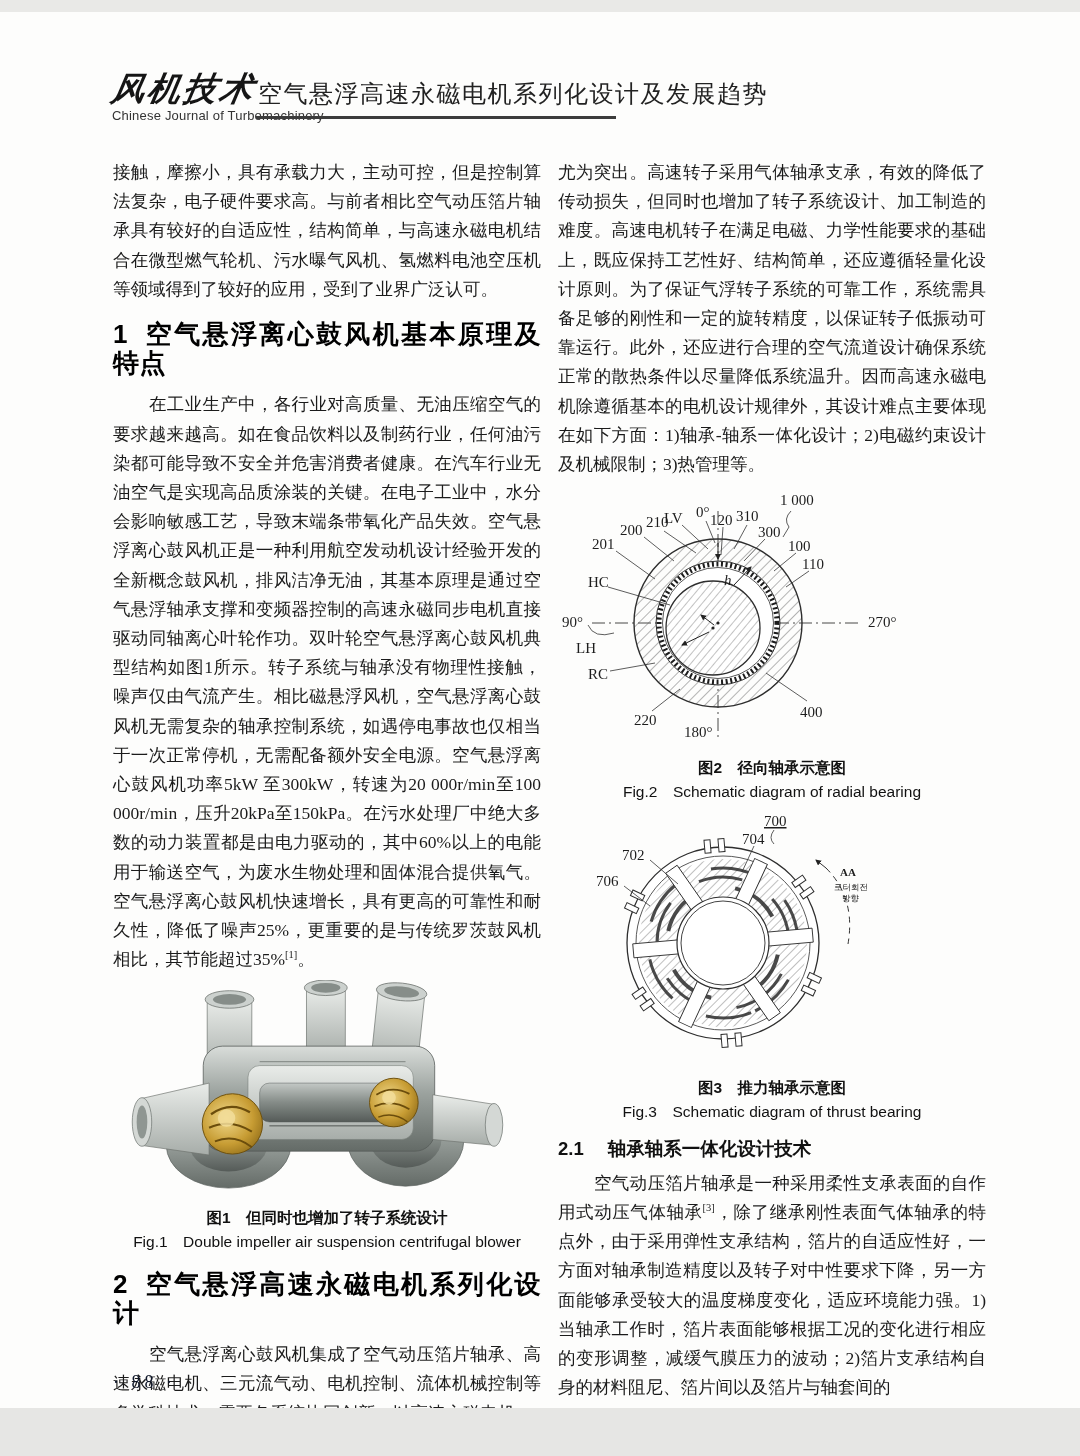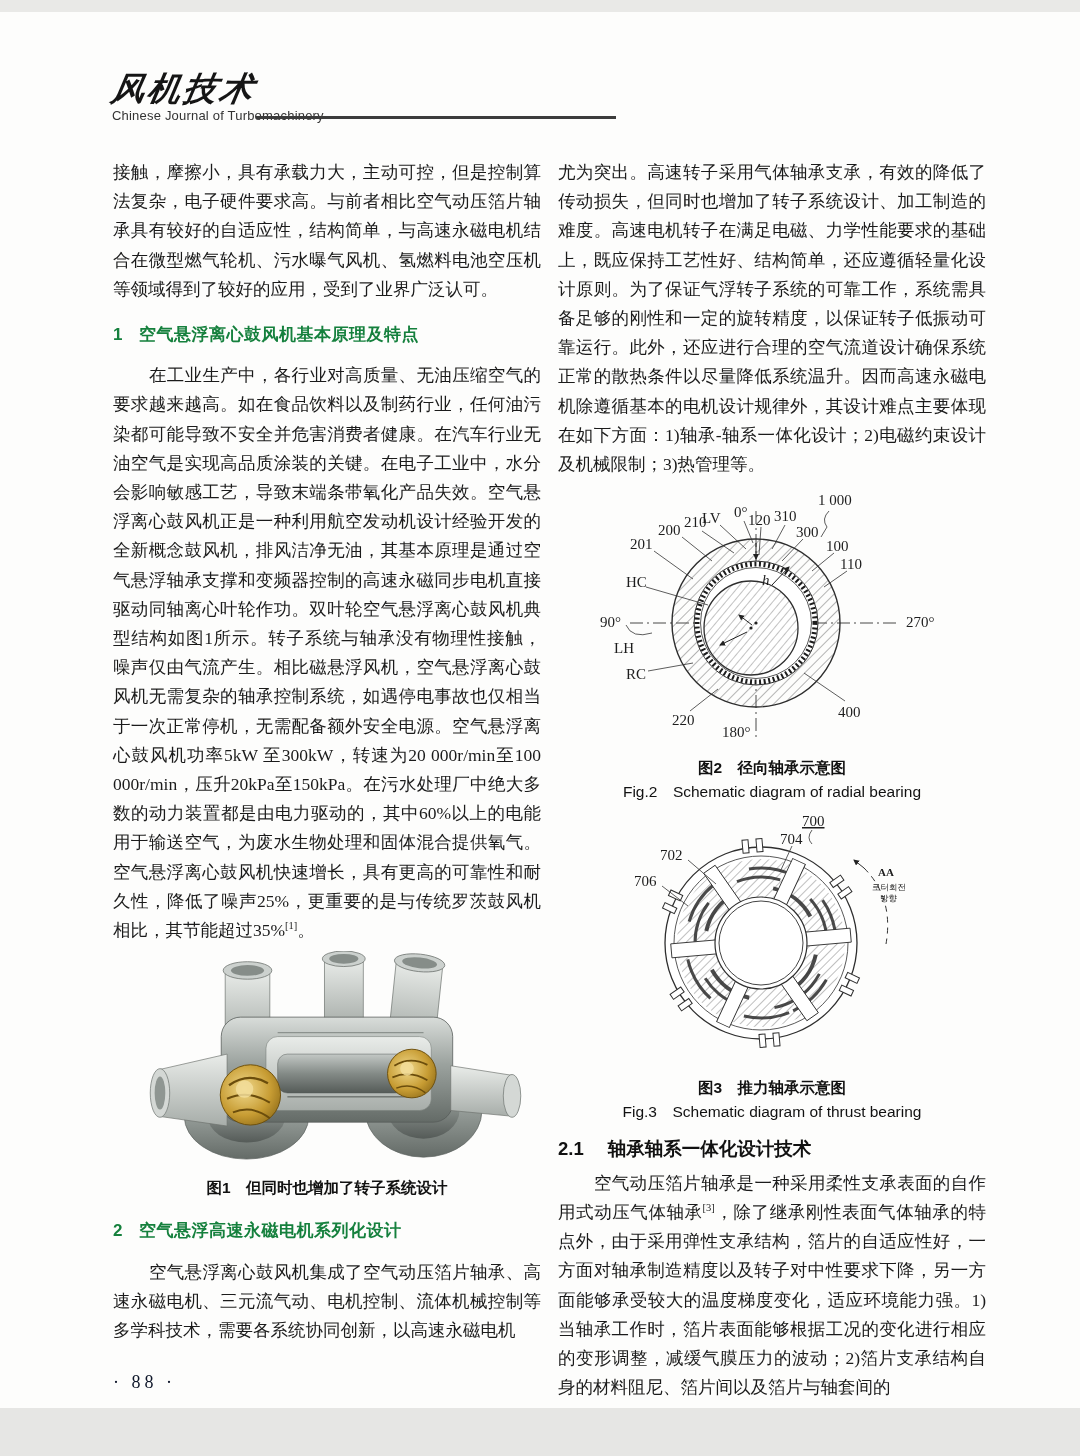"空气悬浮高速永磁电机系列化设计及发展趋势" div.running-title { html: none -> <div>空气悬浮高速永磁电机系列化设计及发展趋势</div> }
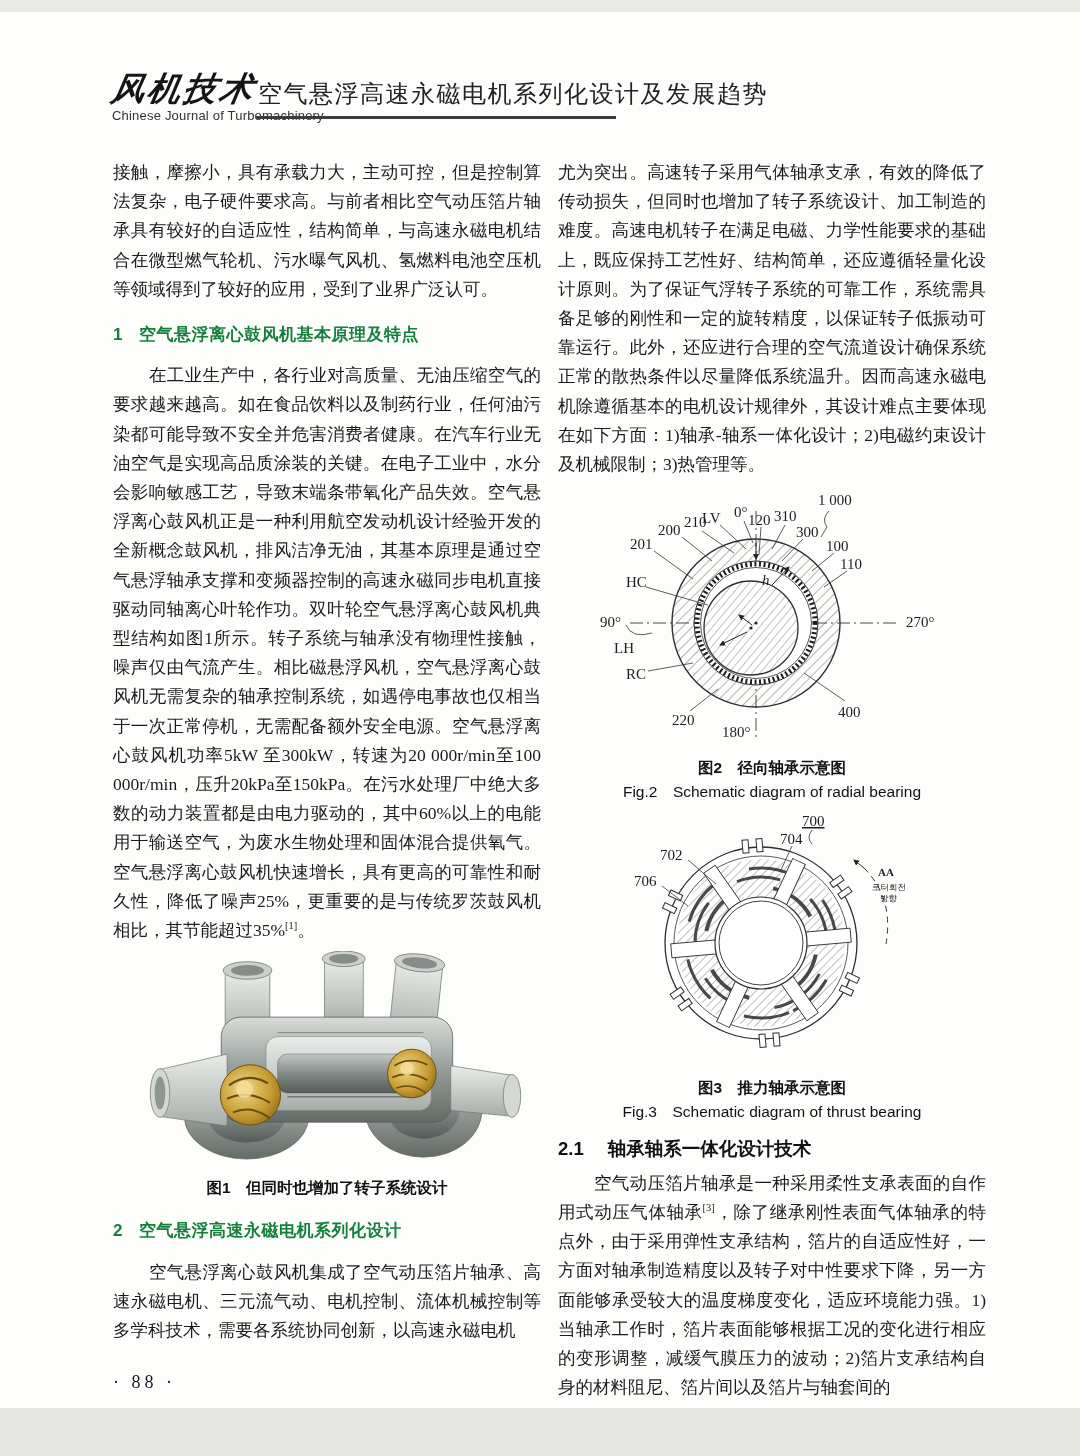"1 空气悬浮离心鼓风机基本原理及特点" .sec-h { color: #15803d -> #000000; font-size: 17px -> 26px }
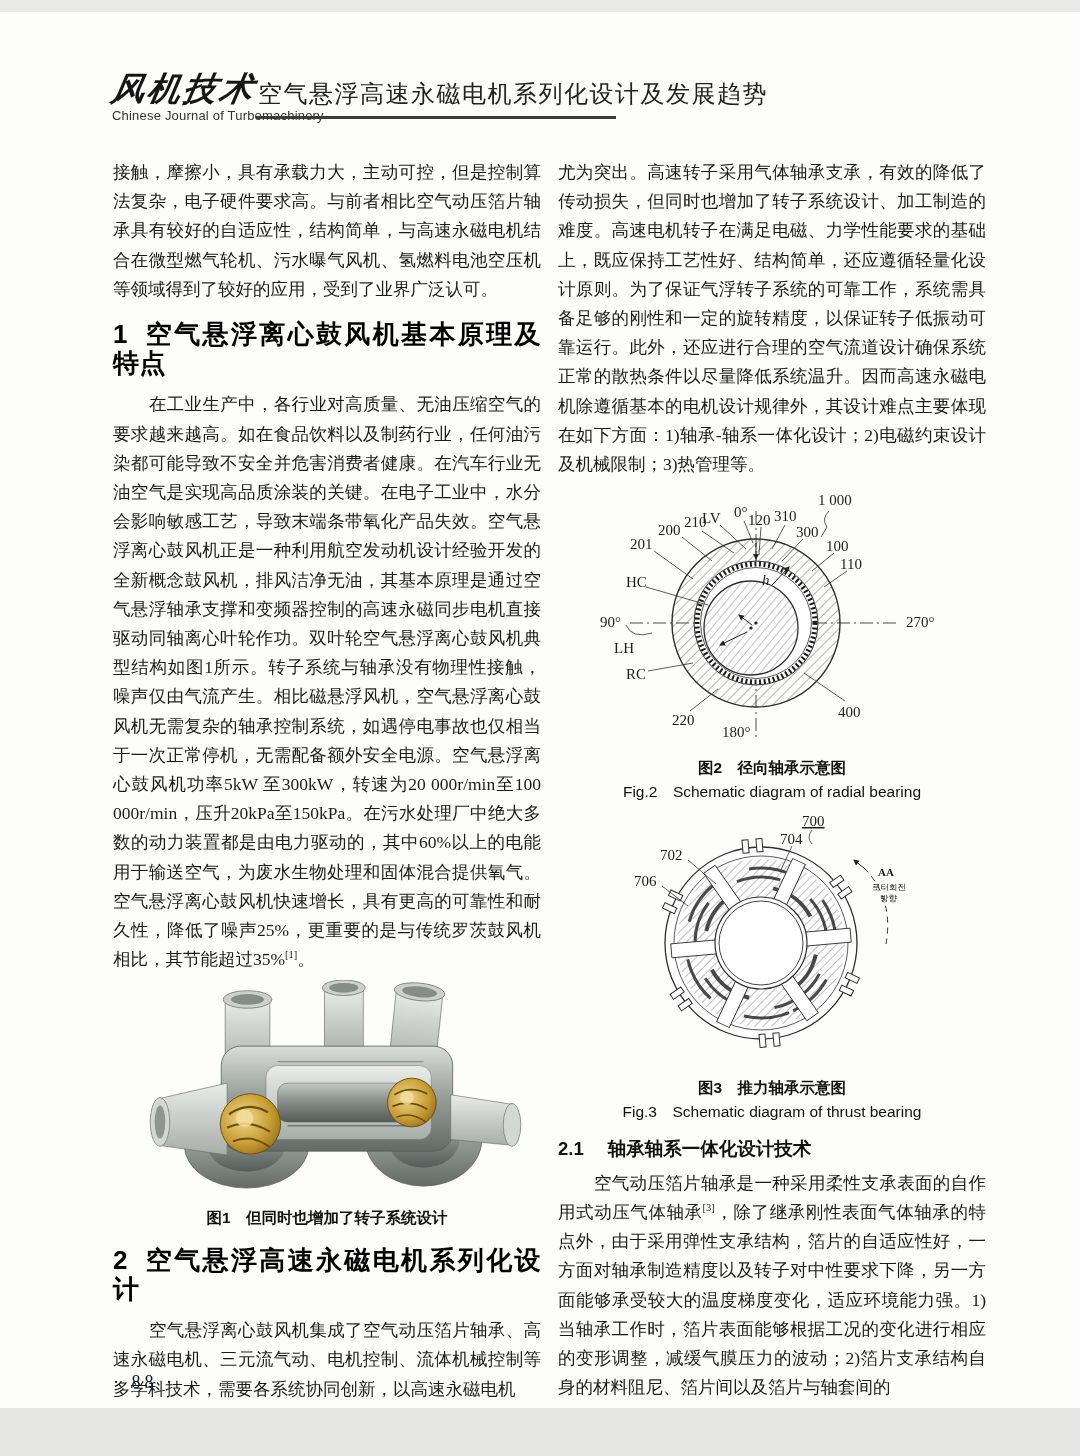"1 000" .figwrap { text-align: right -> left }
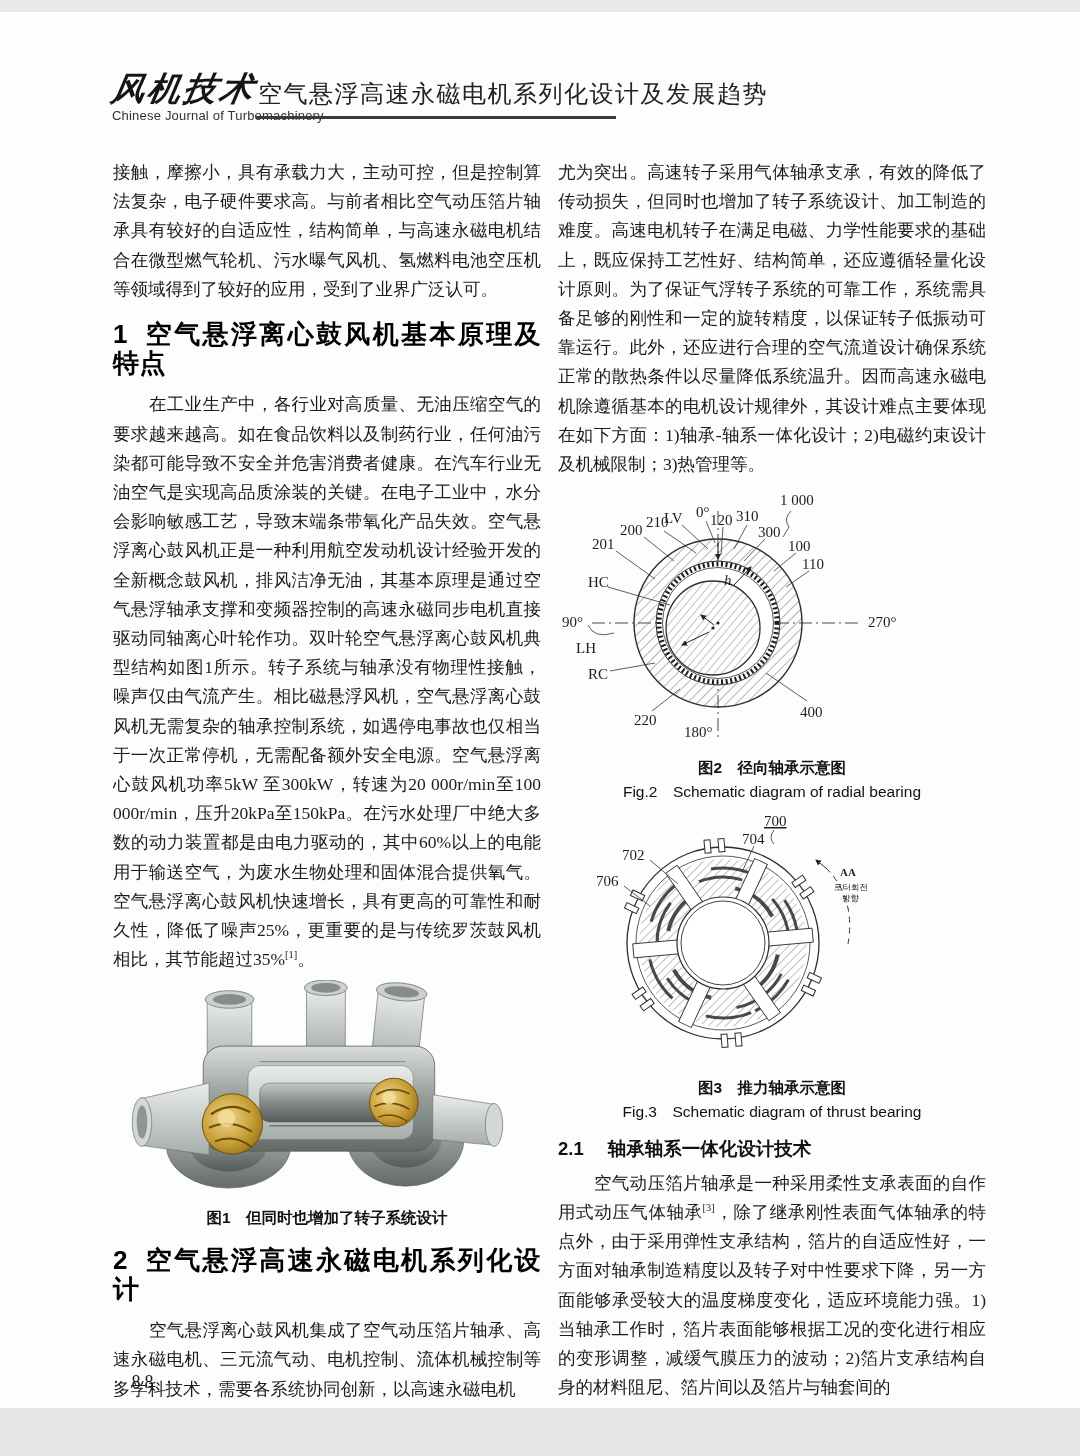"Fig.1 Double impeller air suspension" span.cap-en { html: none -> <span>Fig.1 Double impeller air suspension centrifugal blower</span> }
